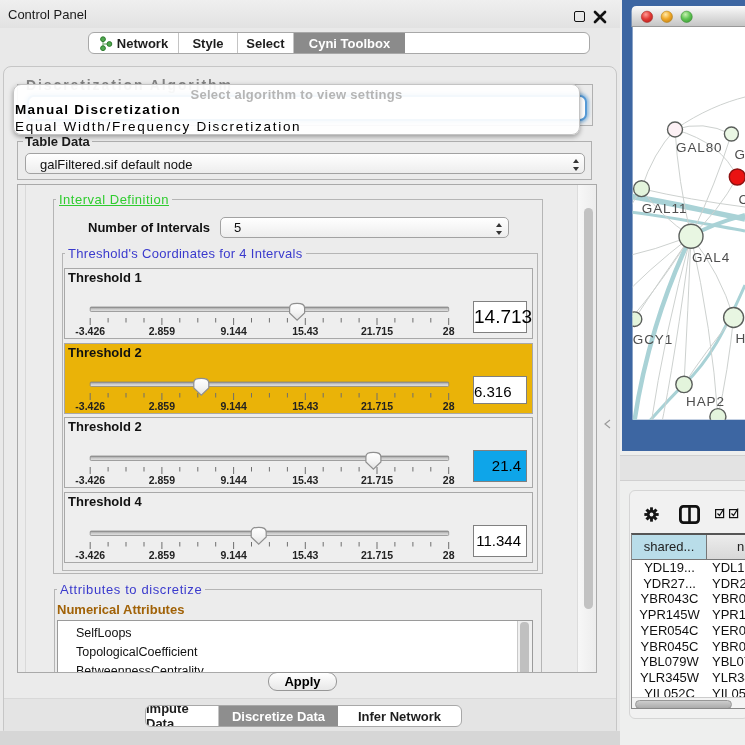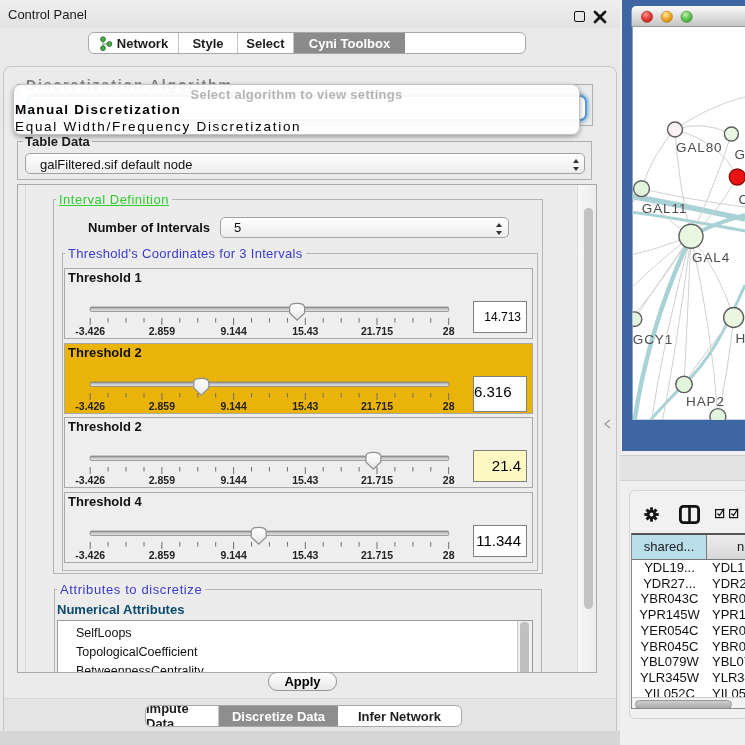"Network" div.abs { width: 438px -> 502px }
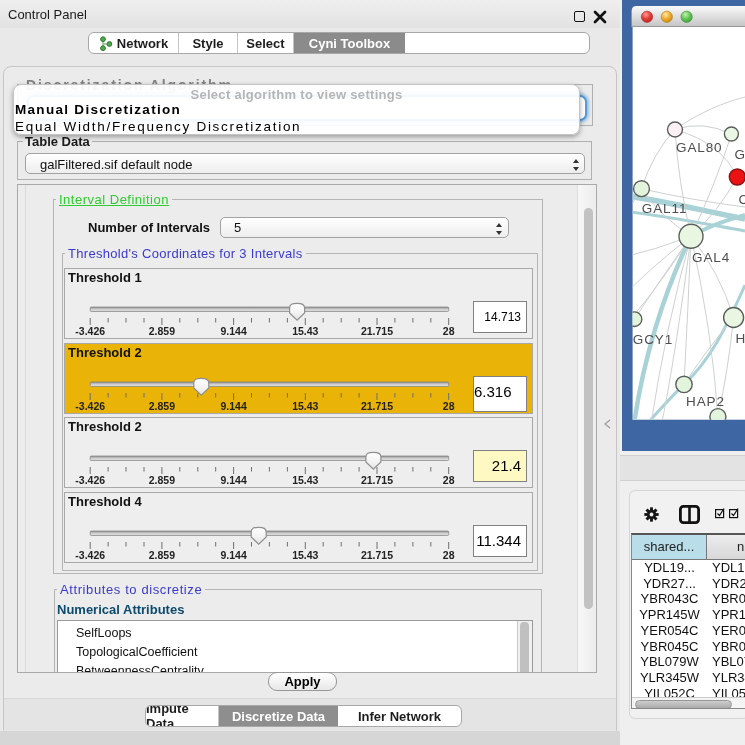"Threshold's Coordinates for 3 Intervals" div.abs { text: 3 -> 4 }
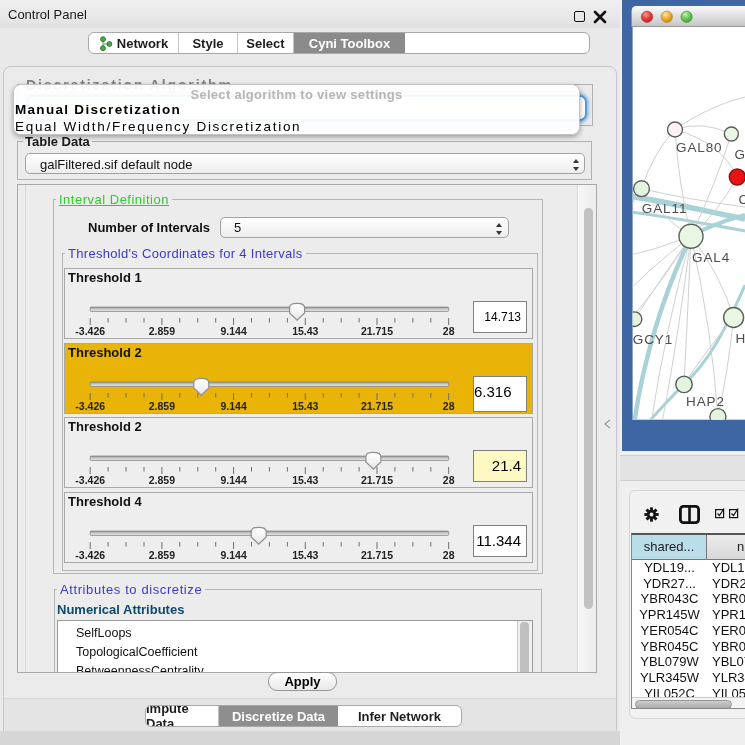"14.713" div.abs { font-size: 12px -> 19px }
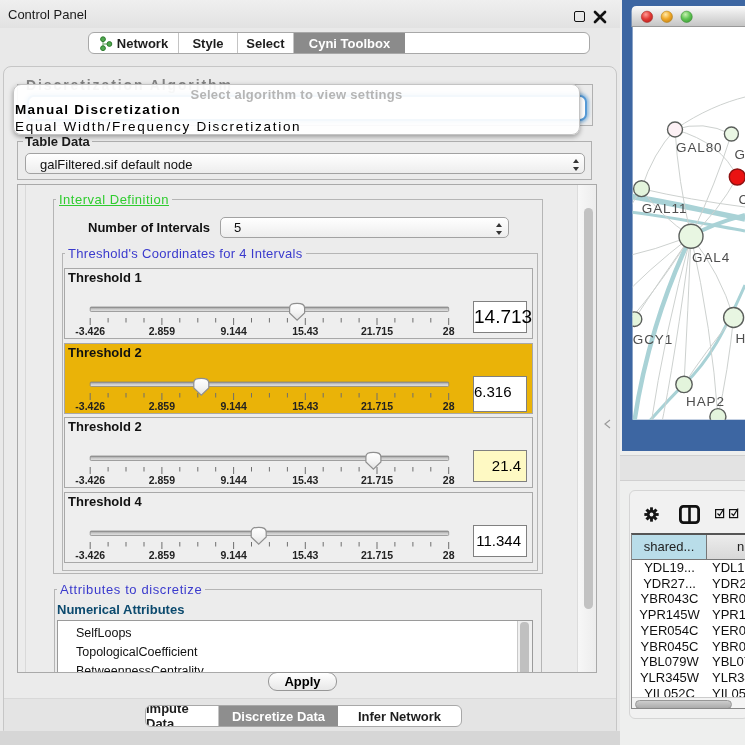"6.316" div.abs { height: 36px -> 28px }
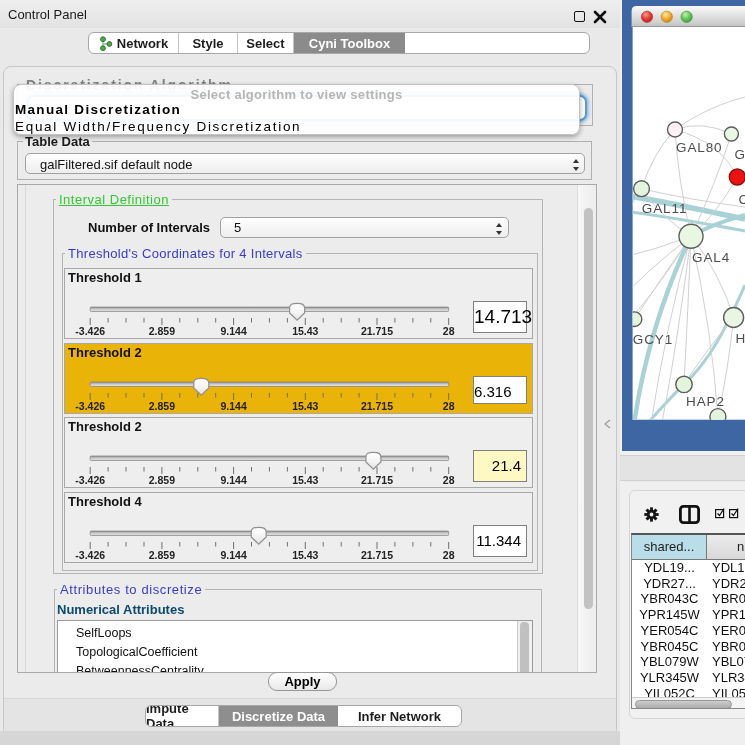"21.4" div.abs { background: #fef9c3 -> #0ea5e9 }
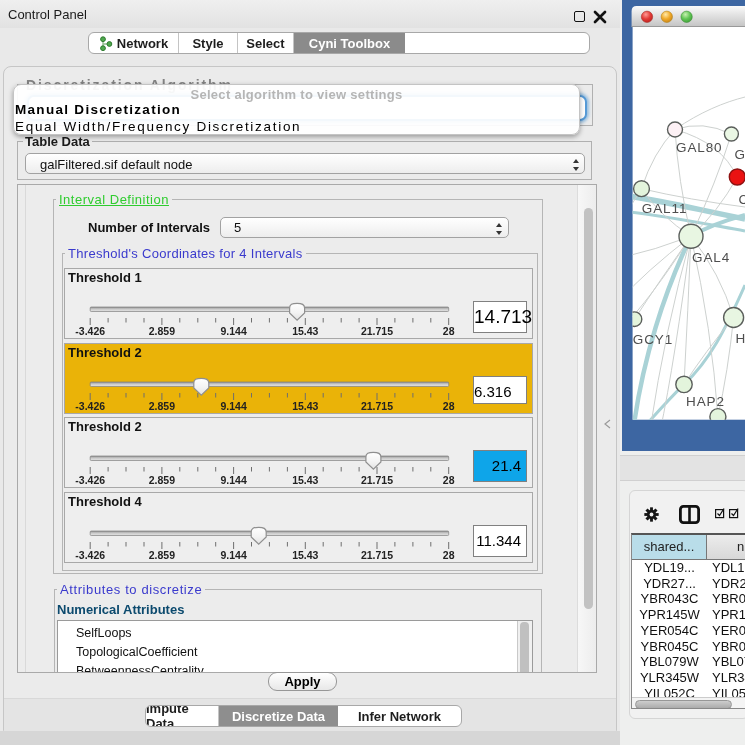"Numerical Attributes" div.abs { color: #0c4a6e -> #a16207 }
